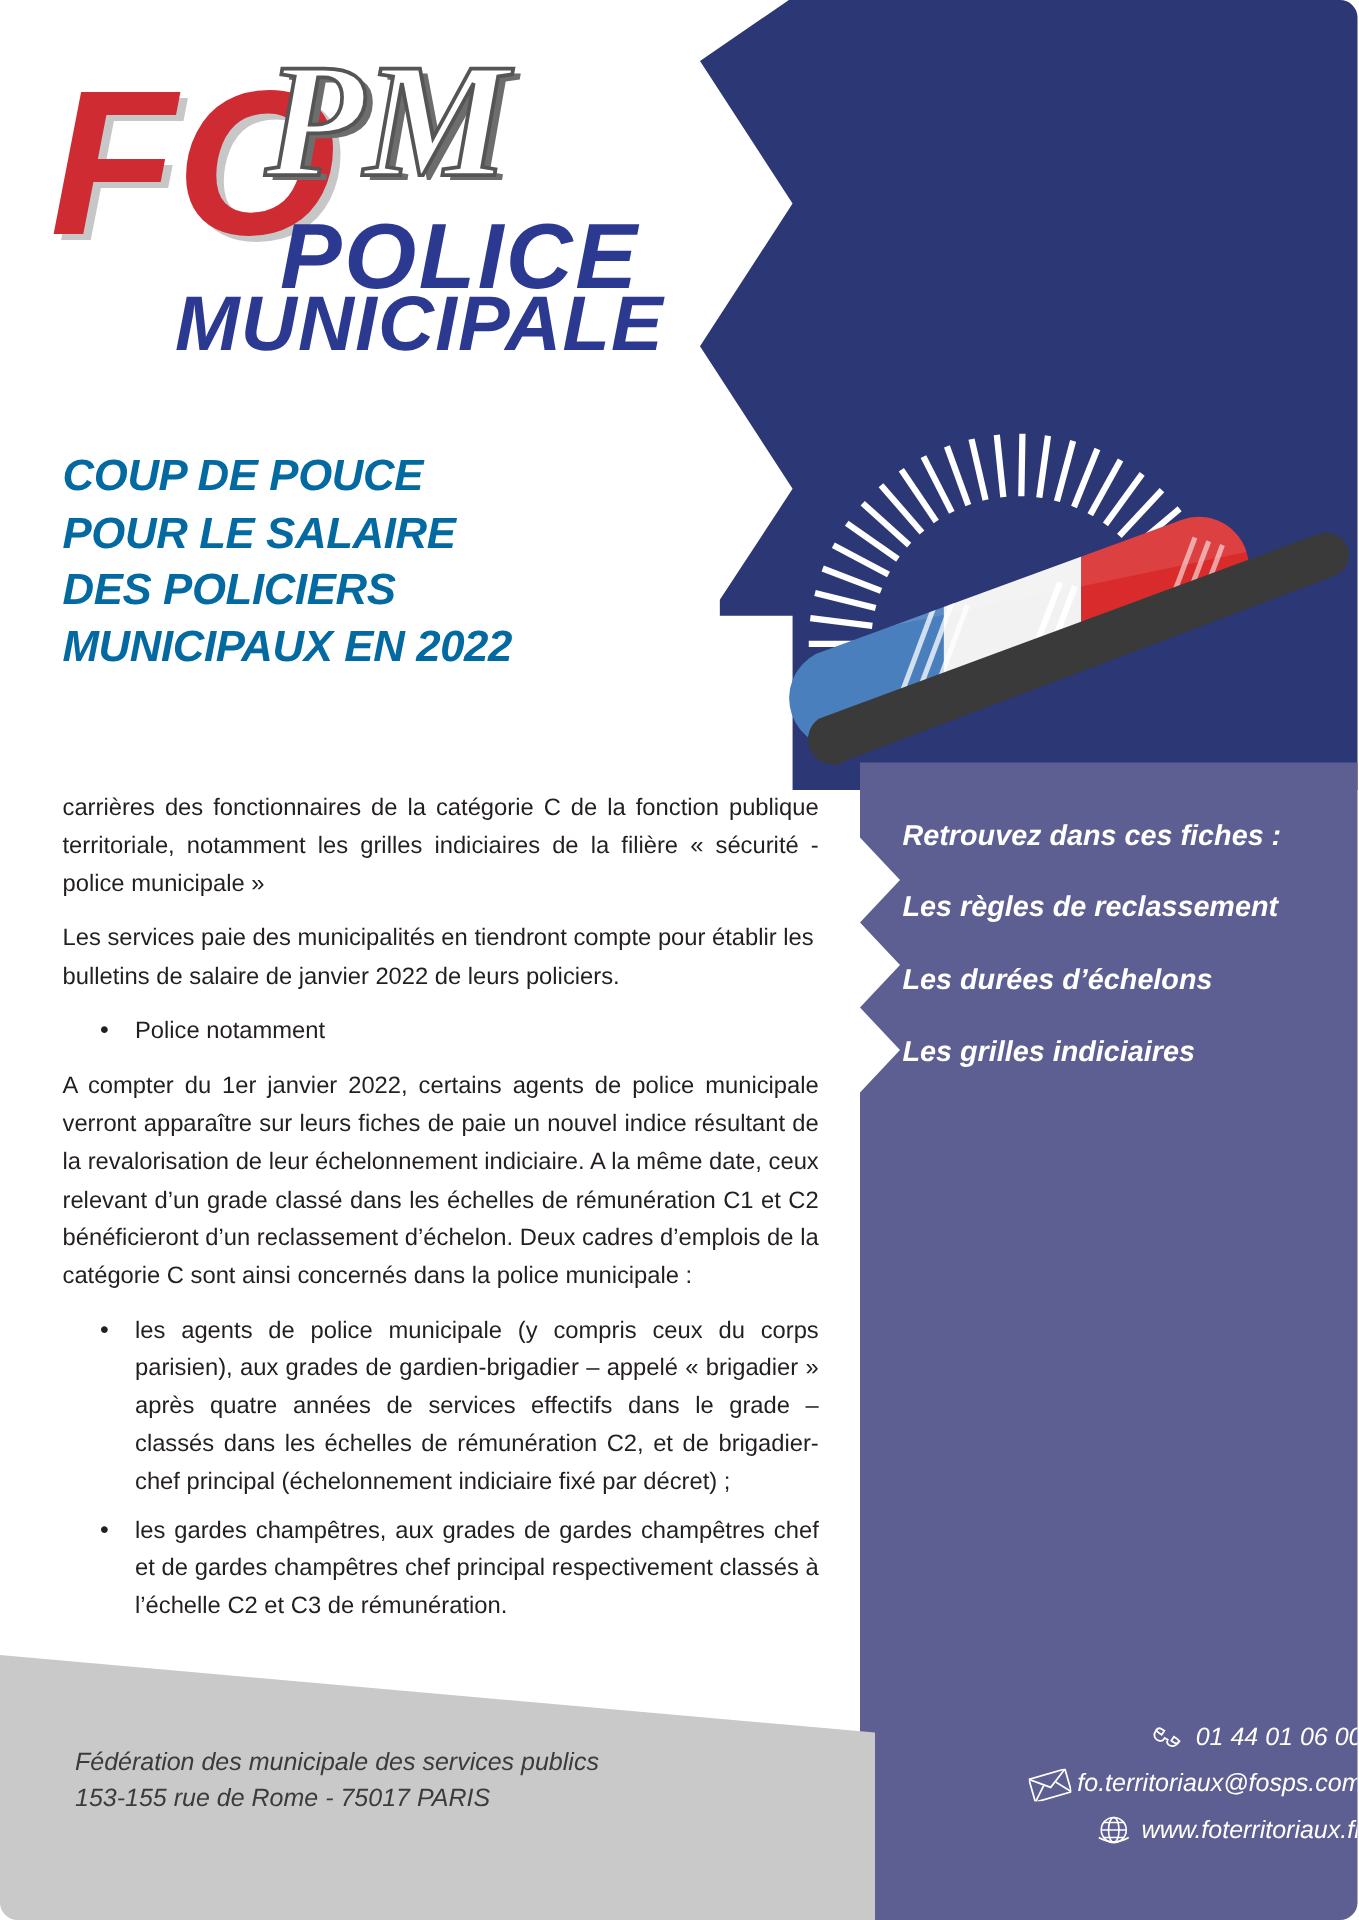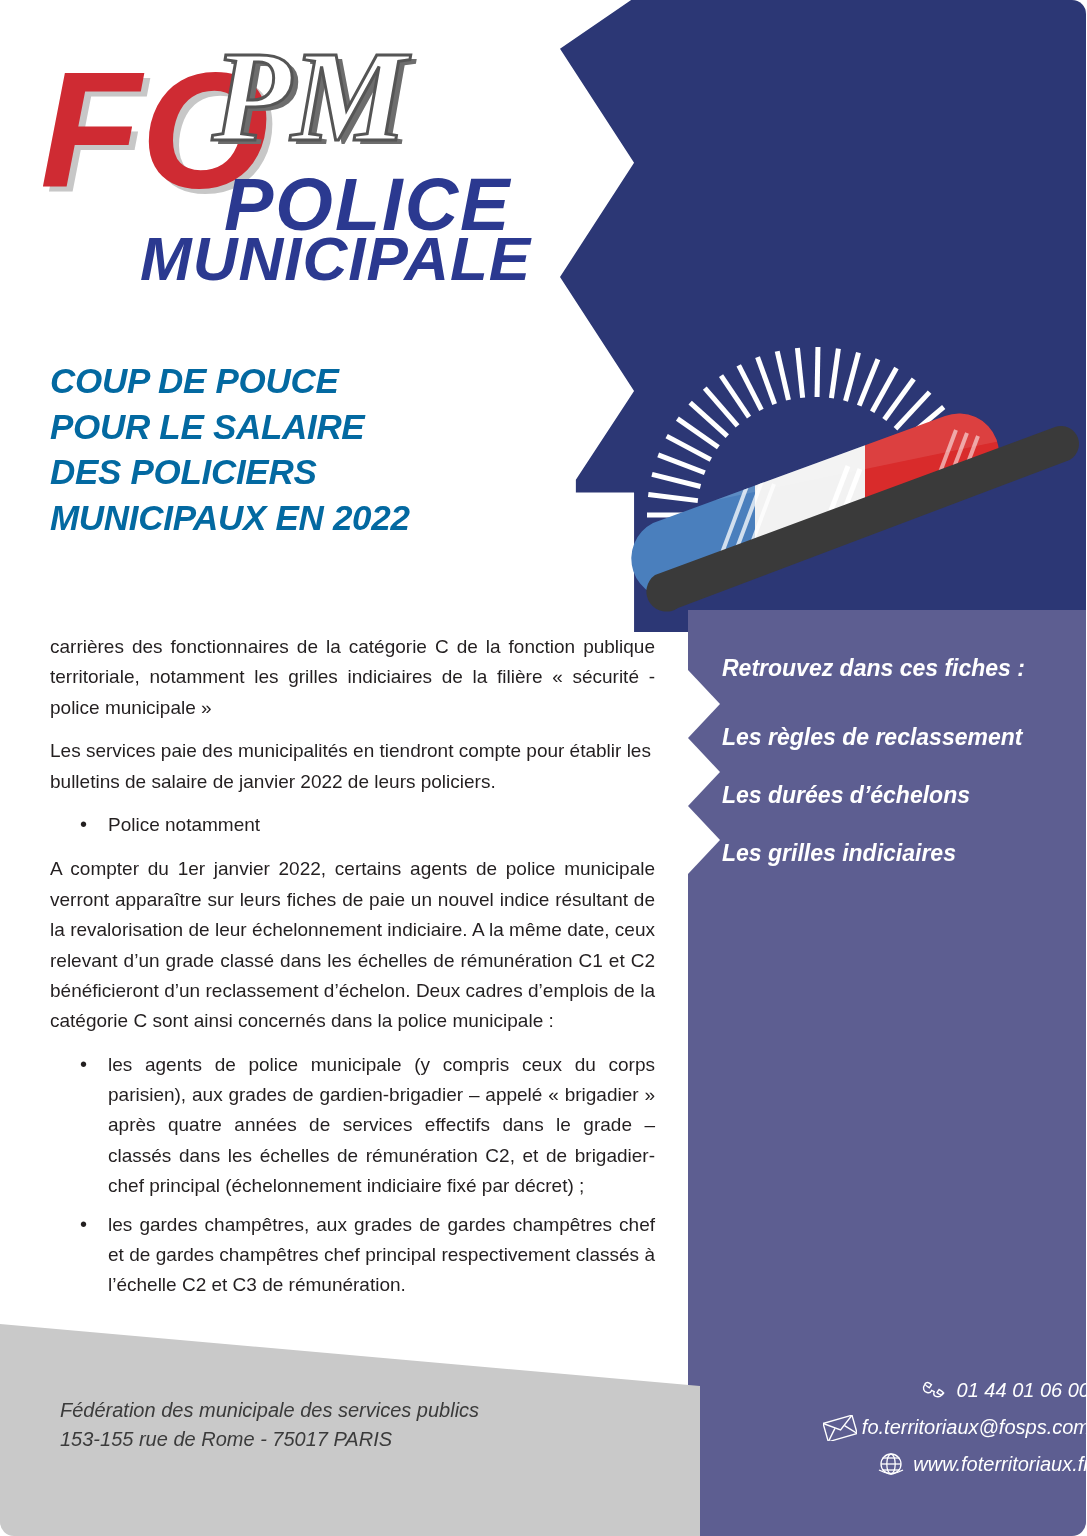"Retrouvez dans ces fiches :" .fiches .f-head { margin-bottom: 40px -> 28px }
